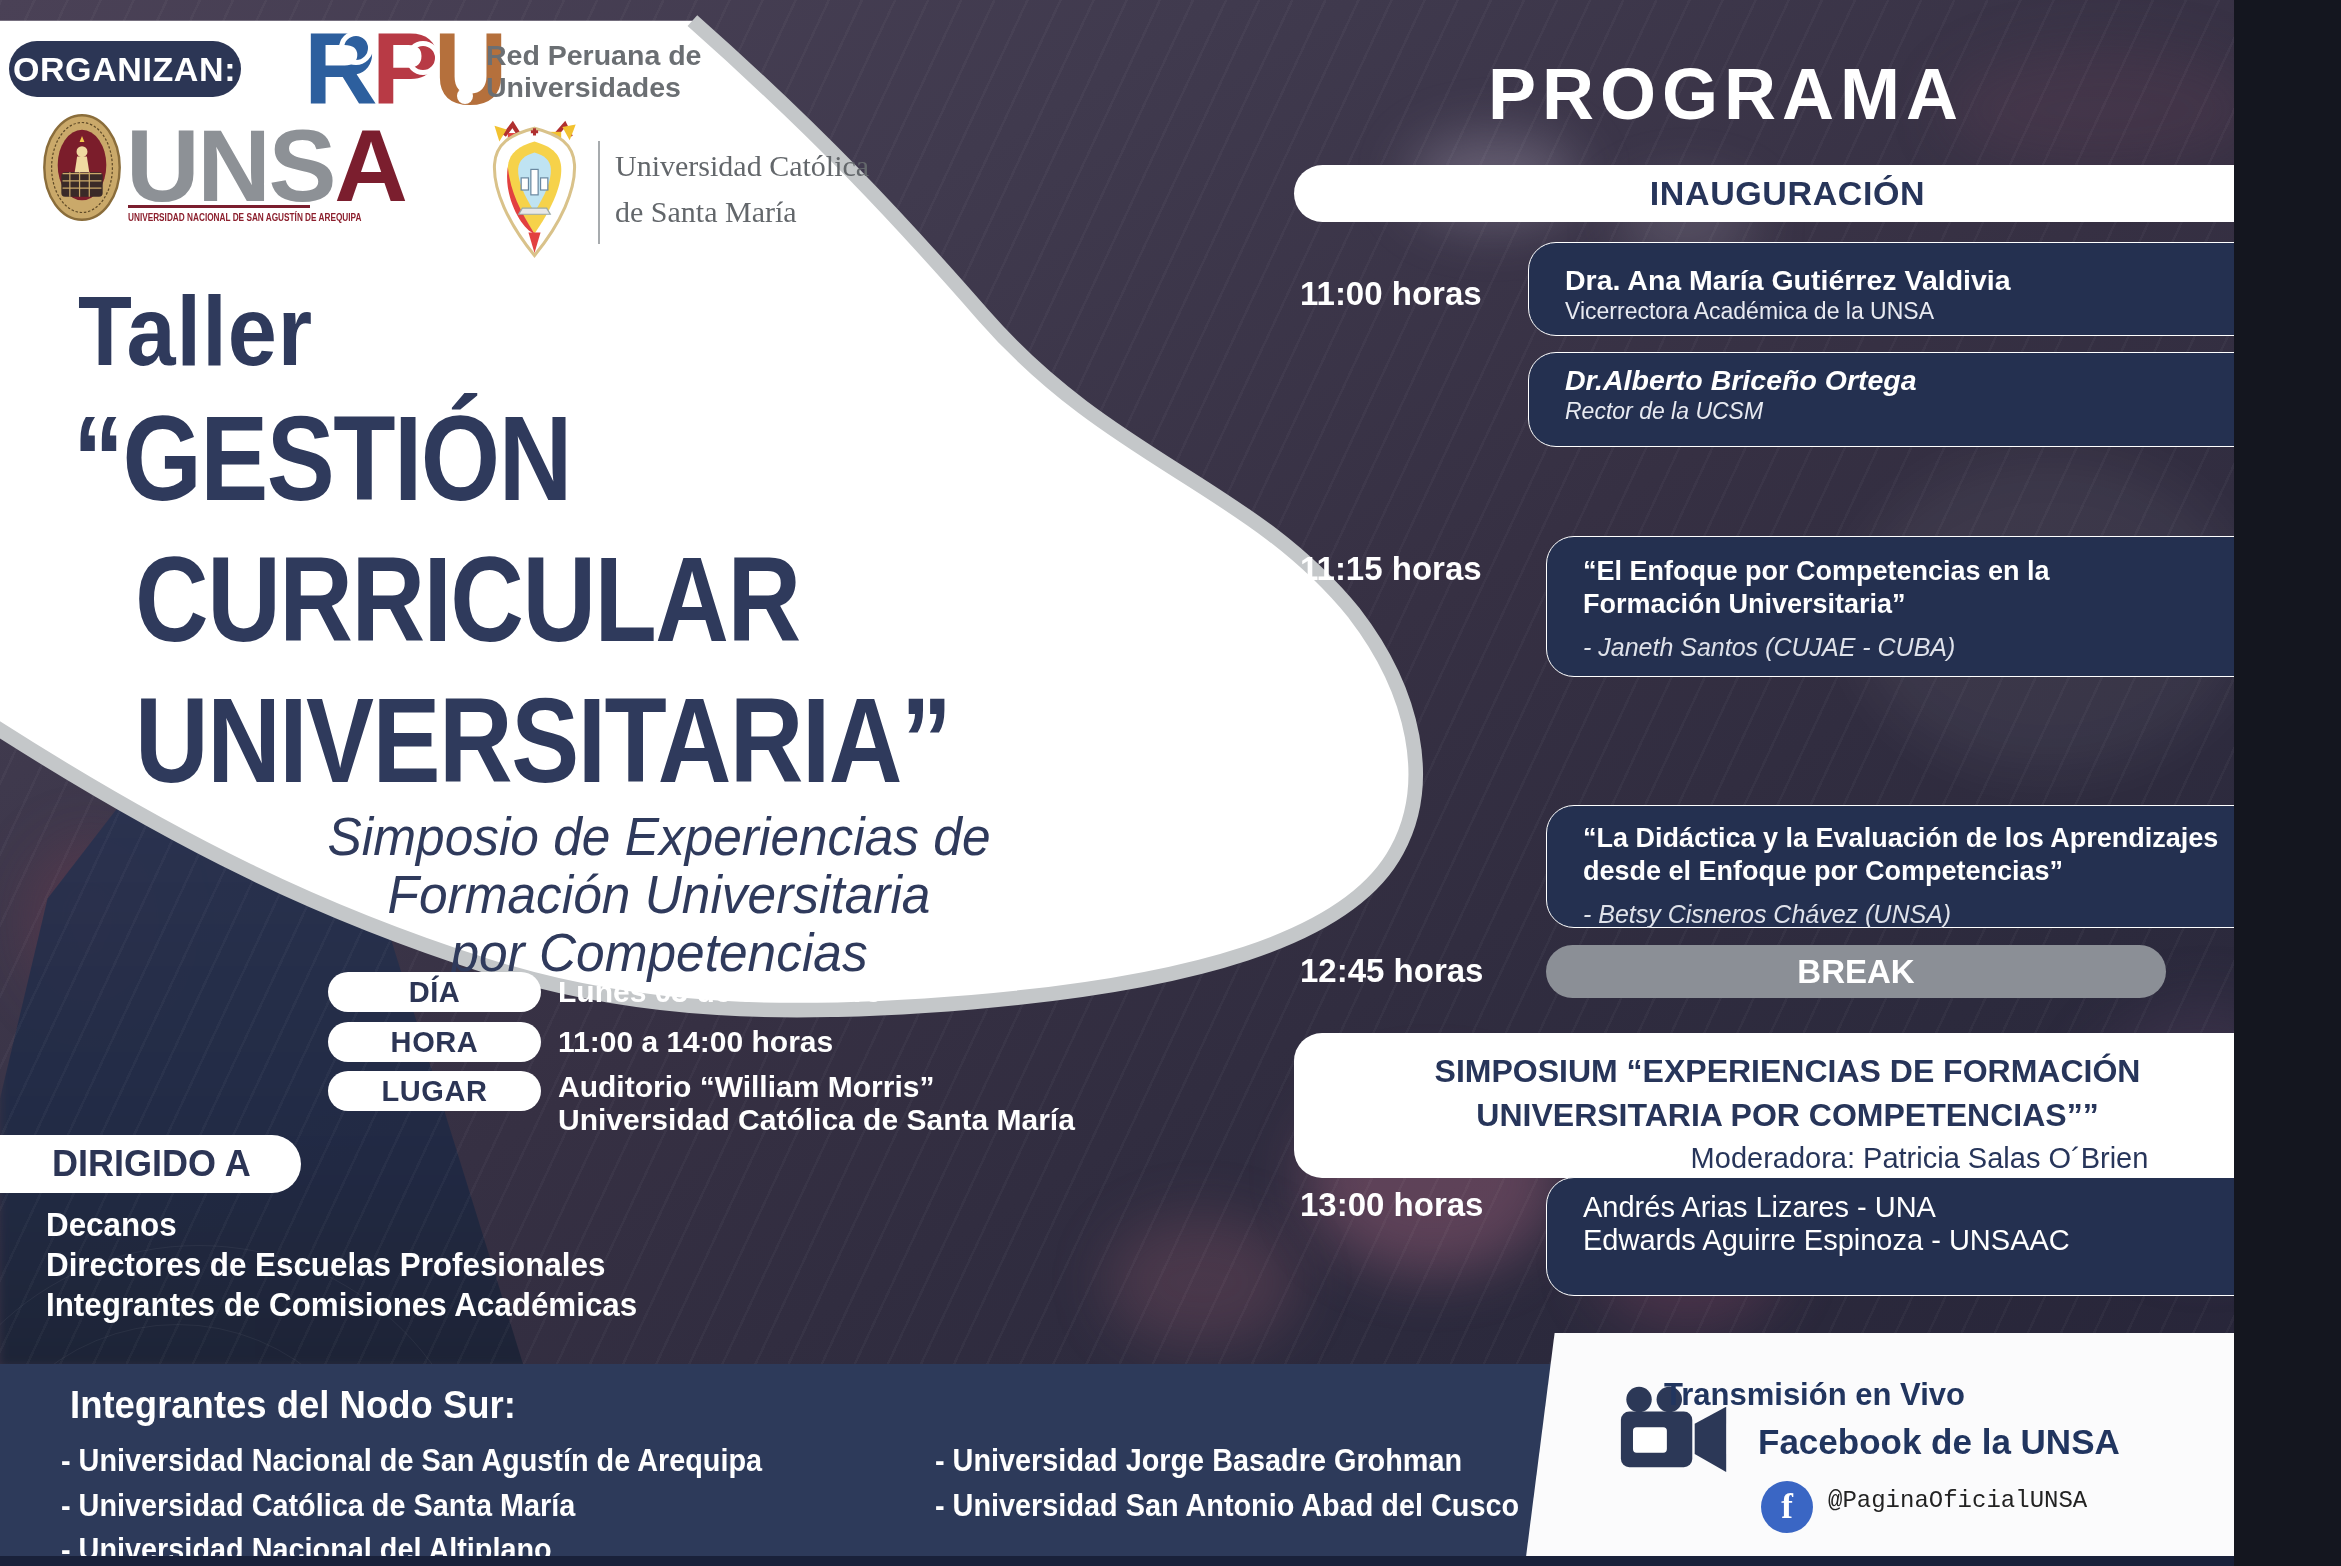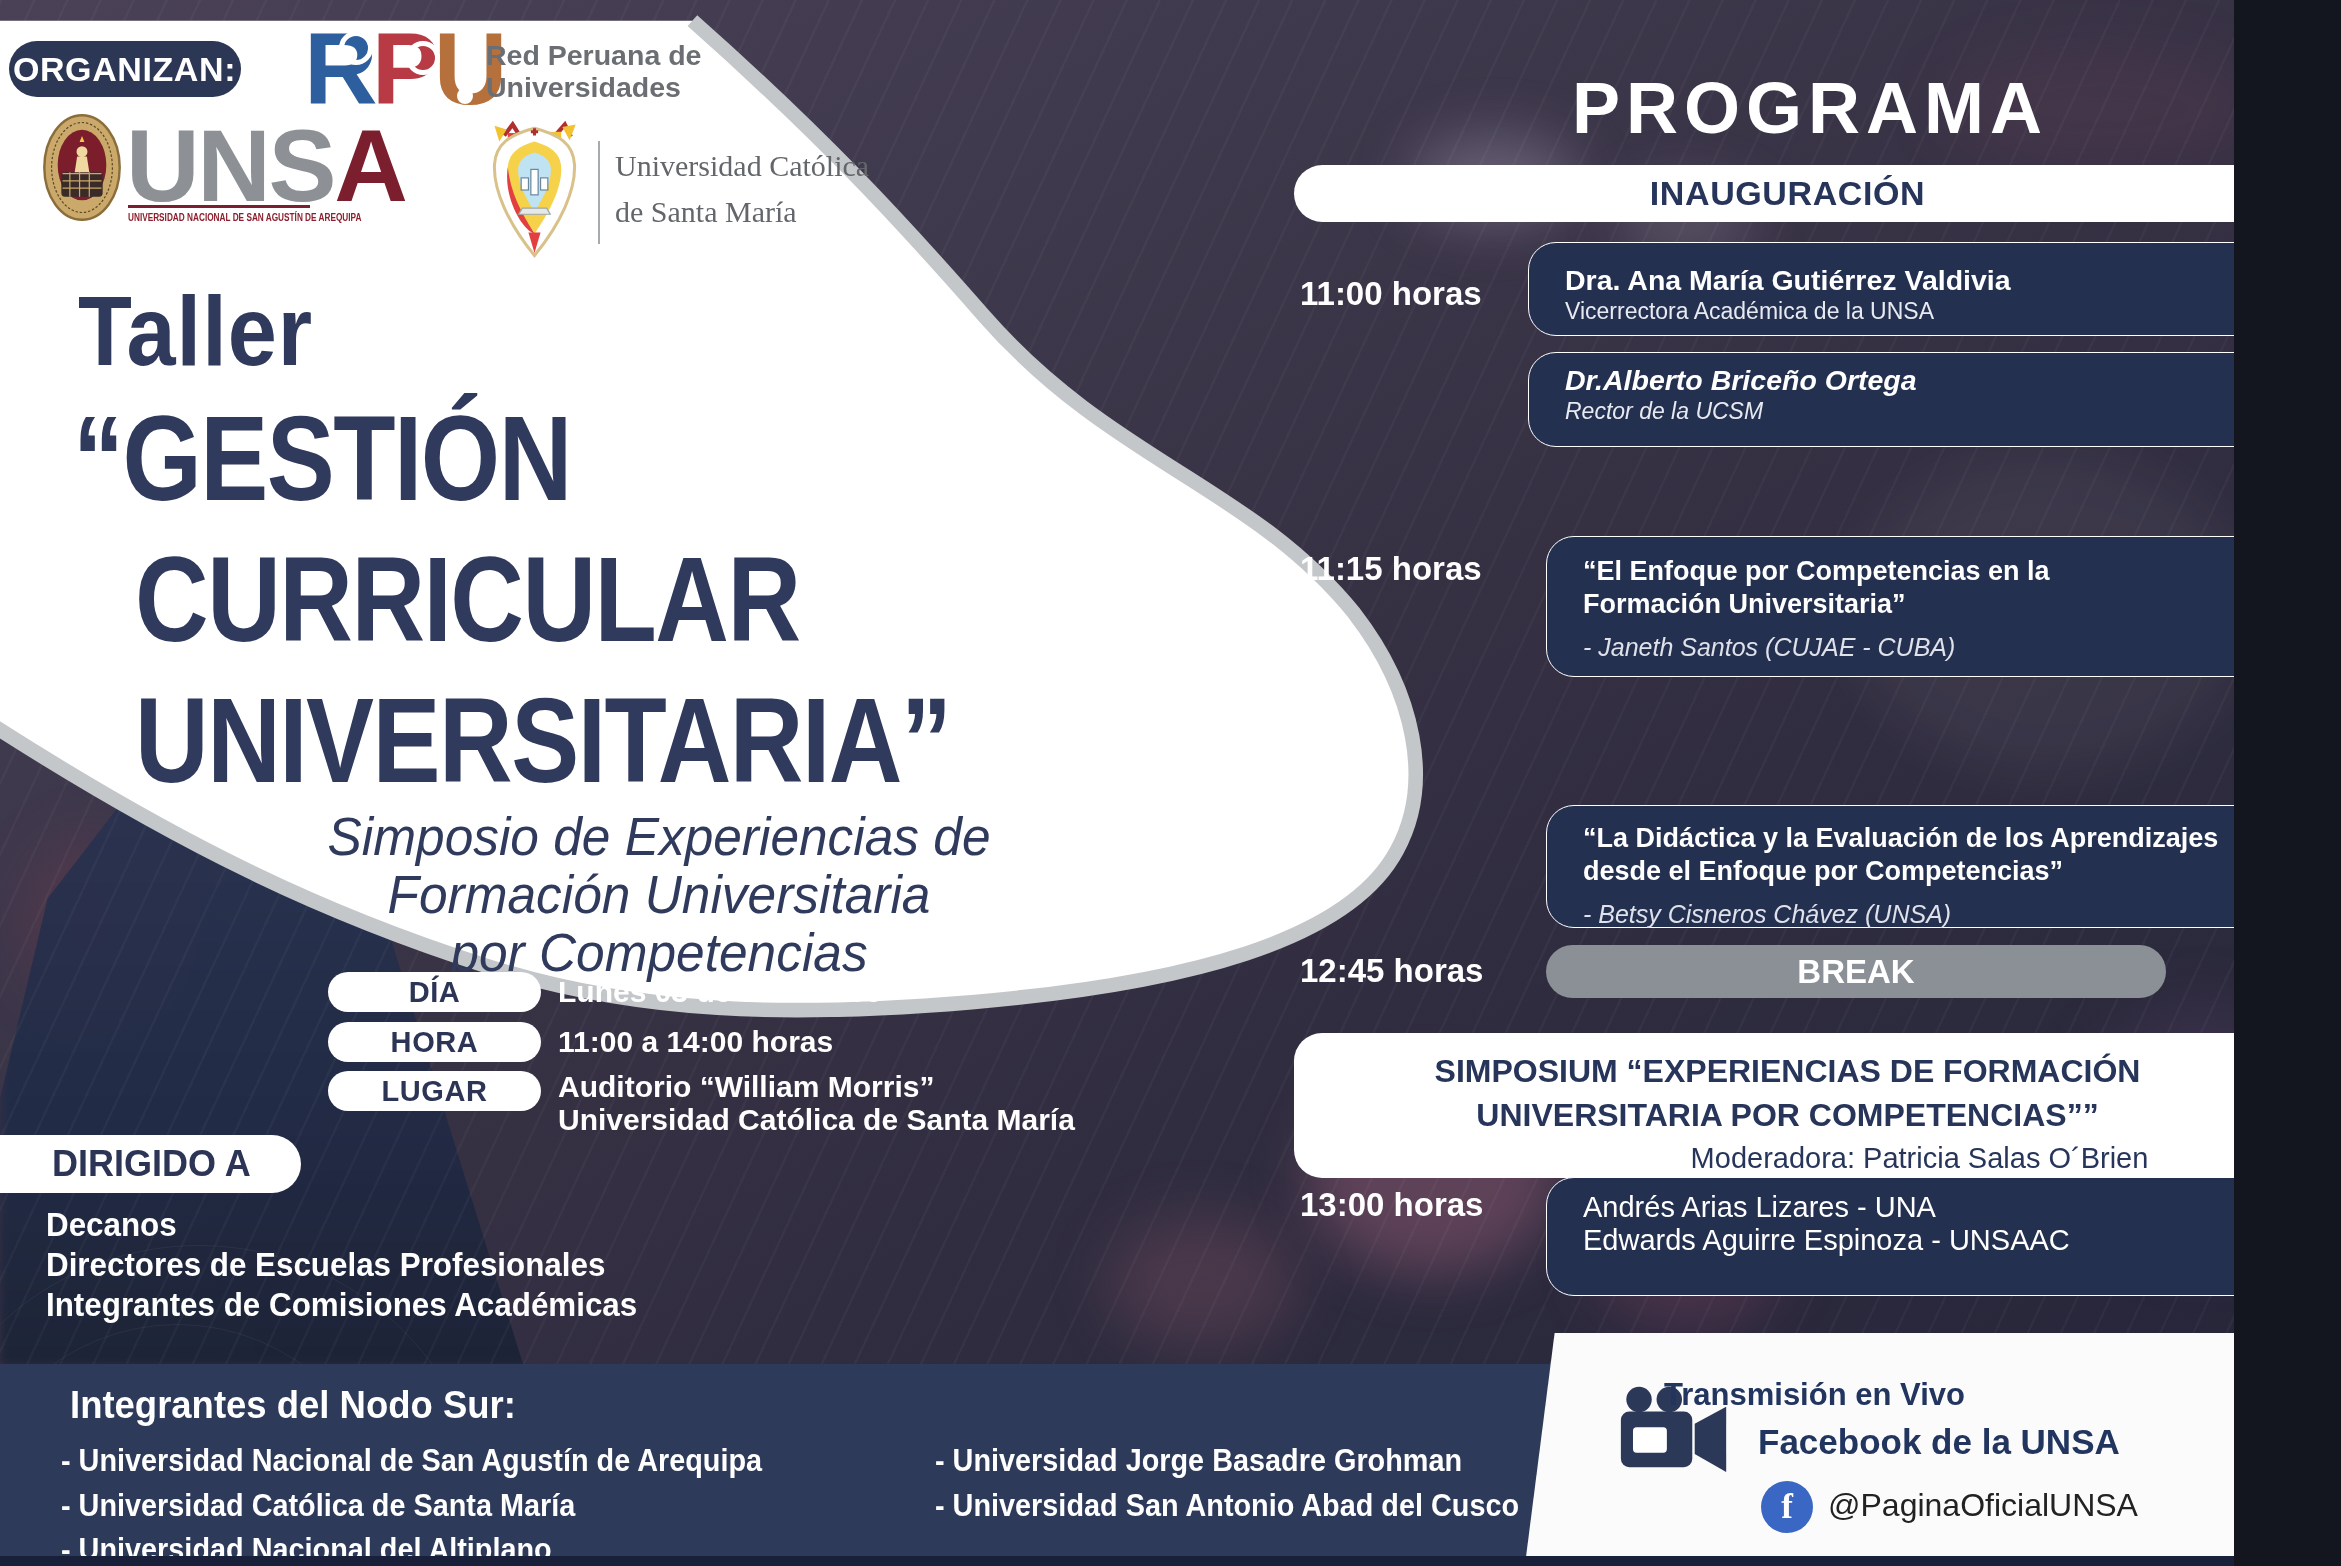"PROGRAMA" .programa { text-align: center -> none; top: 67px -> 53px }
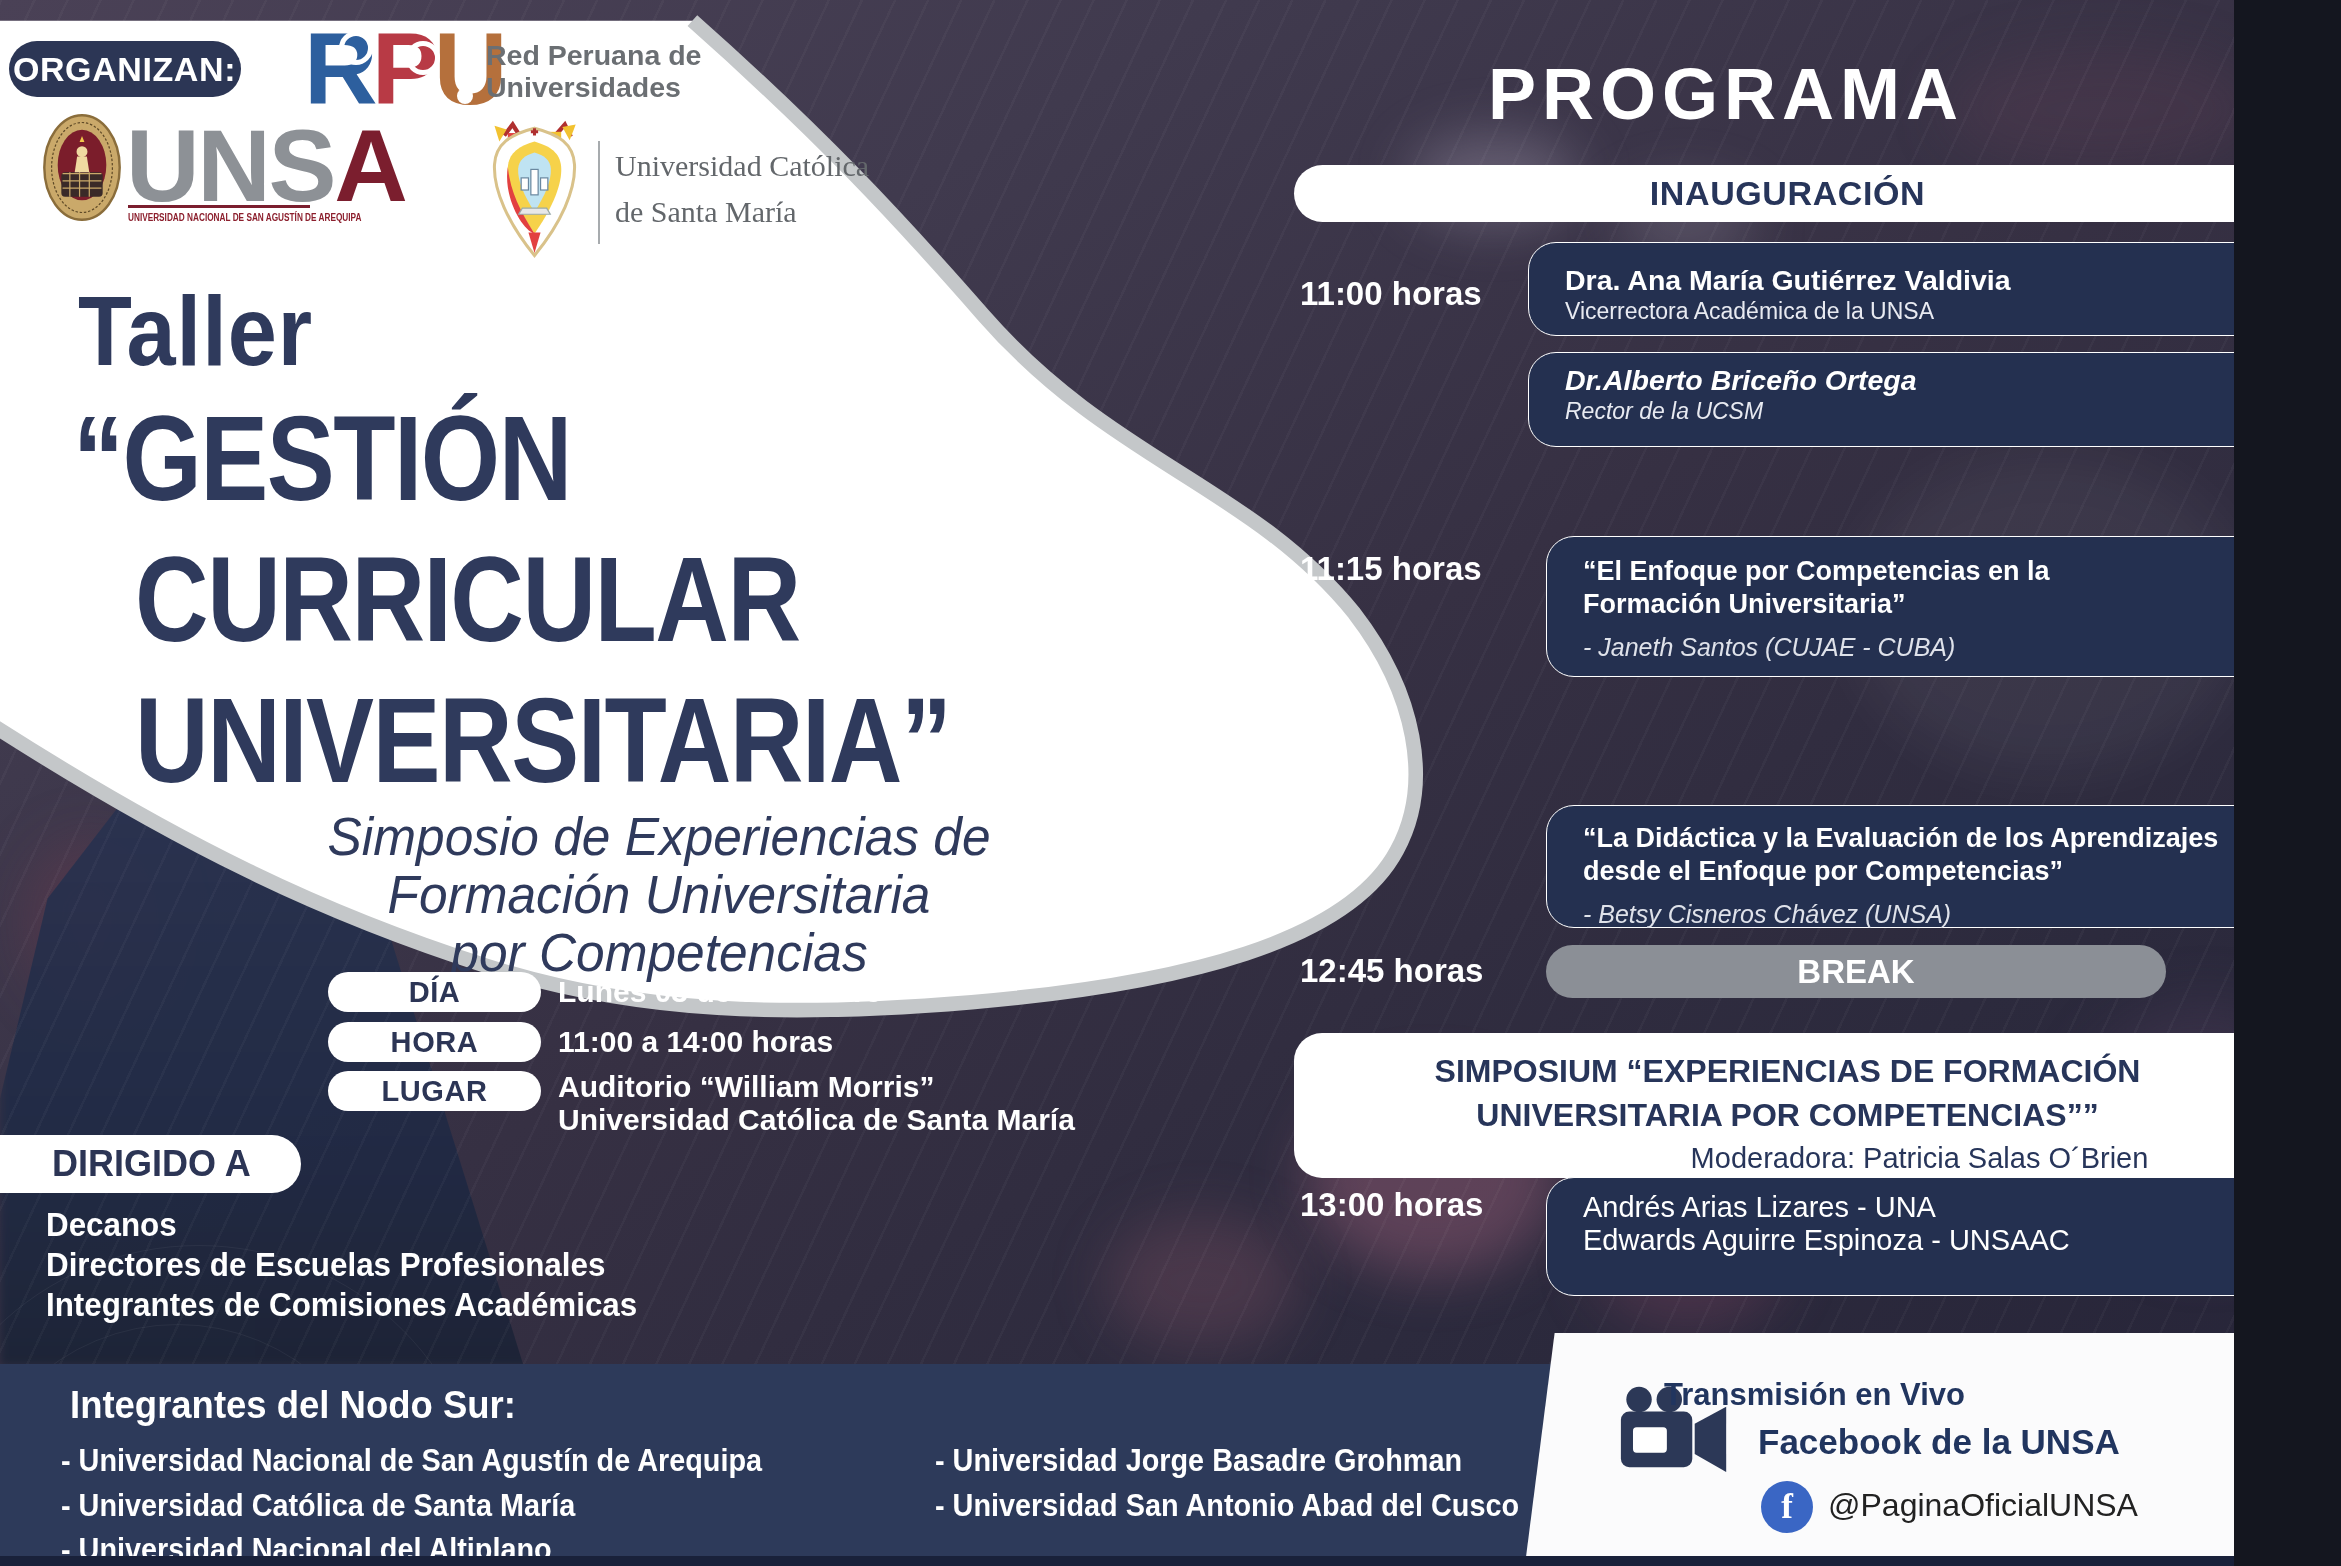"@PaginaOficialUNSA" .fb-handle { font-family: none -> Liberation Mono, monospace; font-size: 32px -> 24px }
